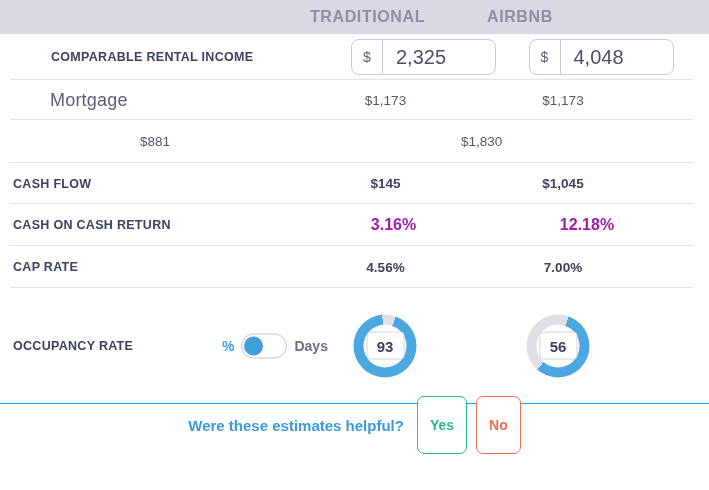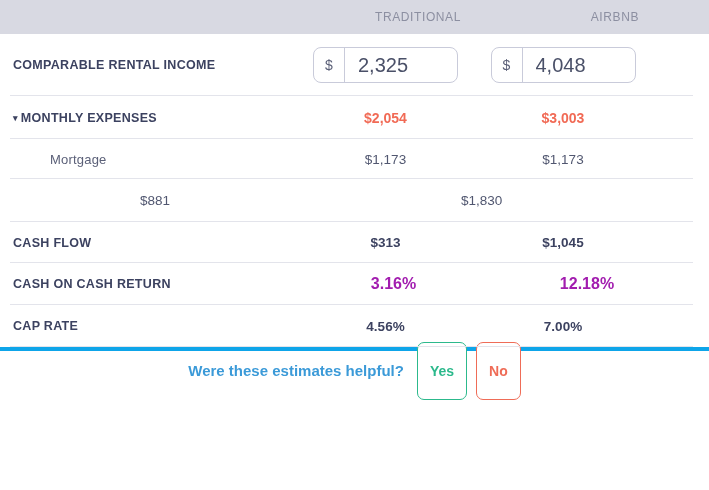"TRADITIONAL" .colhead { font-size: 12px -> 16px; font-weight: normal -> bold; text-align: right -> left }
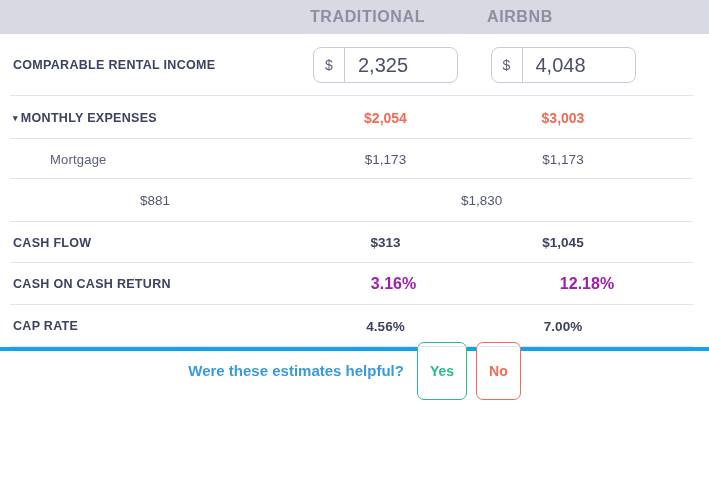"COMPARABLE RENTAL INCOME" .r-income { height: 62px -> 46px; padding-left: none -> 38px }
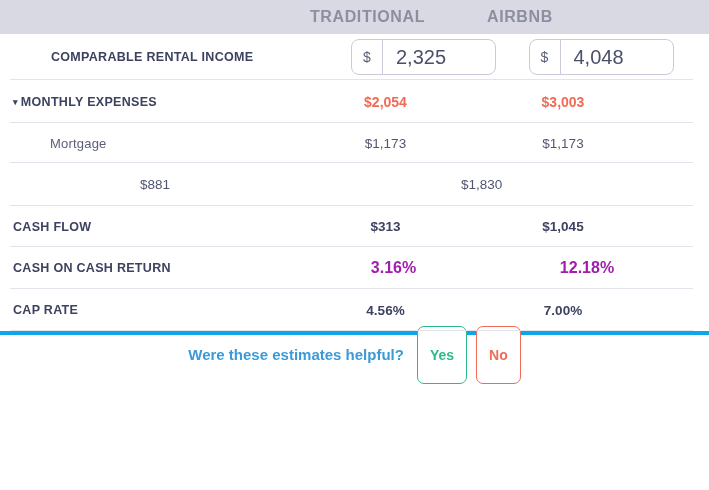"▾ MONTHLY EXPENSES" div.row { html: <div> <div><span>▾</span><span>MONTHLY EXPENSES</span></div> <div>$2,054</div> <div></div> <div>$3,003</div> <div></div> </div> -> none }
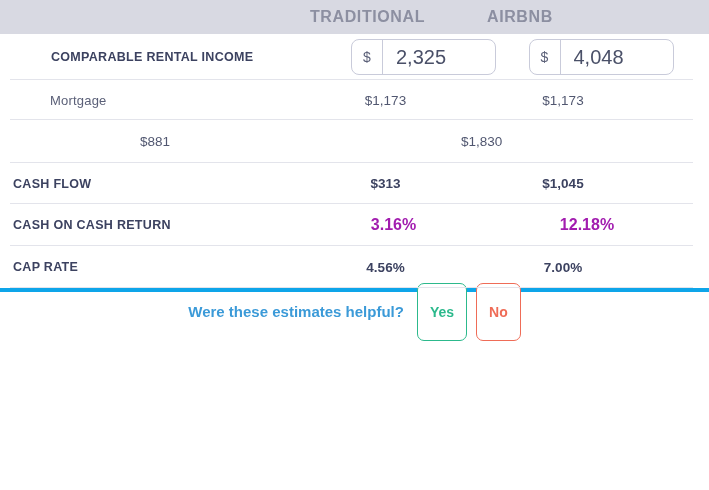"Mortgage" .sublbl { font-size: 13px -> 18px }
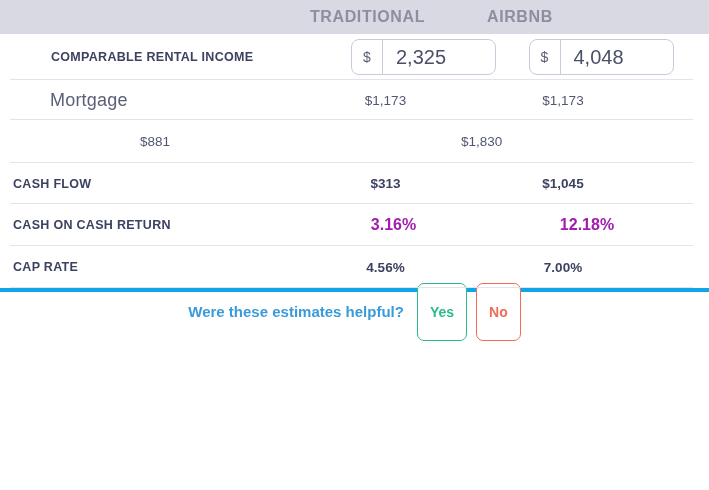"$313" div.val { text: $313 -> $145 }
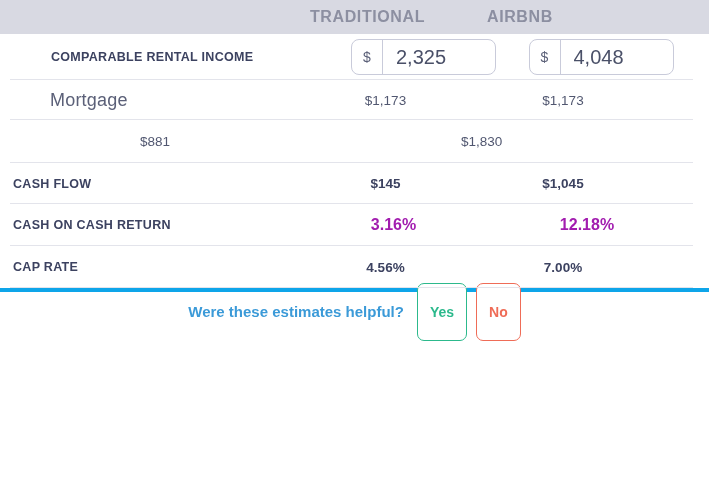"OCCUPANCY RATE" div.r-occ { html: none -> <div> <div>OCCUPANCY RATE</div> <div> <span>%</span> <div> <div></div> </div> <span>Days</span> </div> <div> <div></div> <div>93</div> </div> <div> <div></div> <div>56</div> </div> </div> }
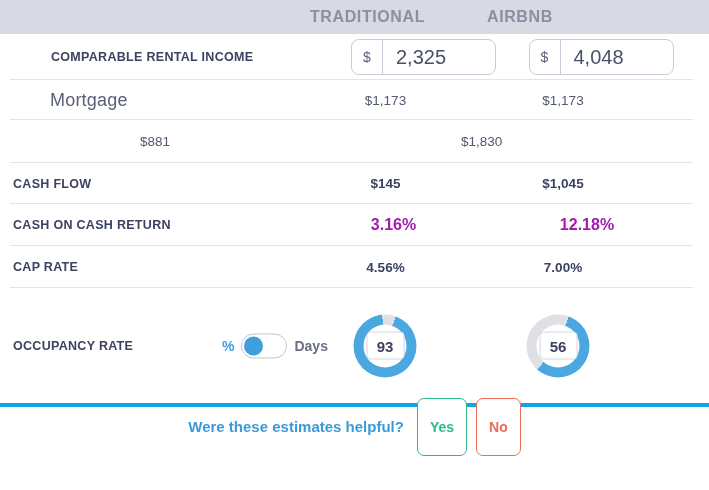"Were these estimates helpful?" .footer { border-top: 4px solid #0ea5e9 -> 1px solid #0ea5e9 }
